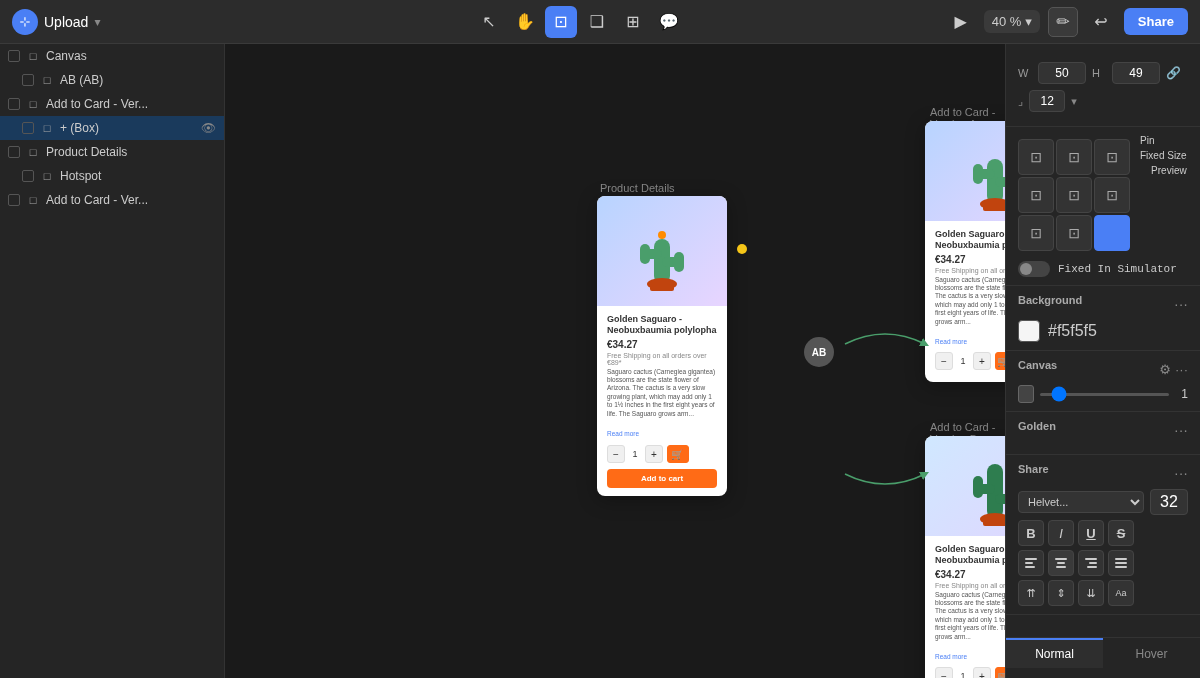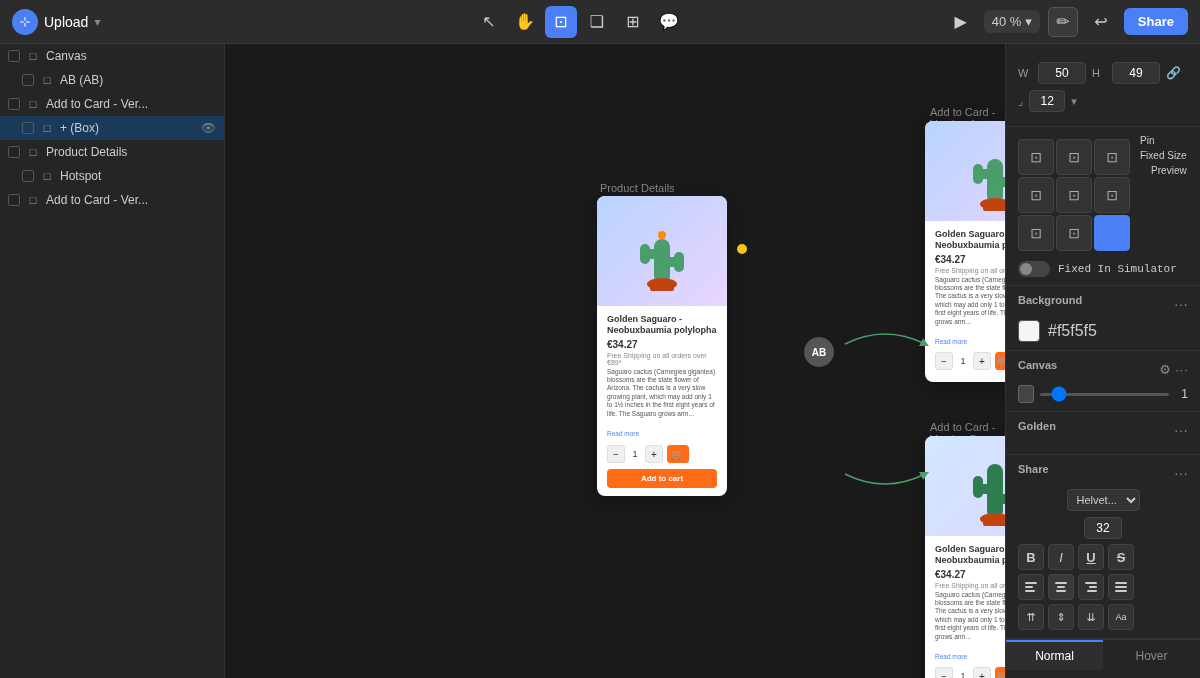"Helvet..." .font-row { flex-direction: column -> none }
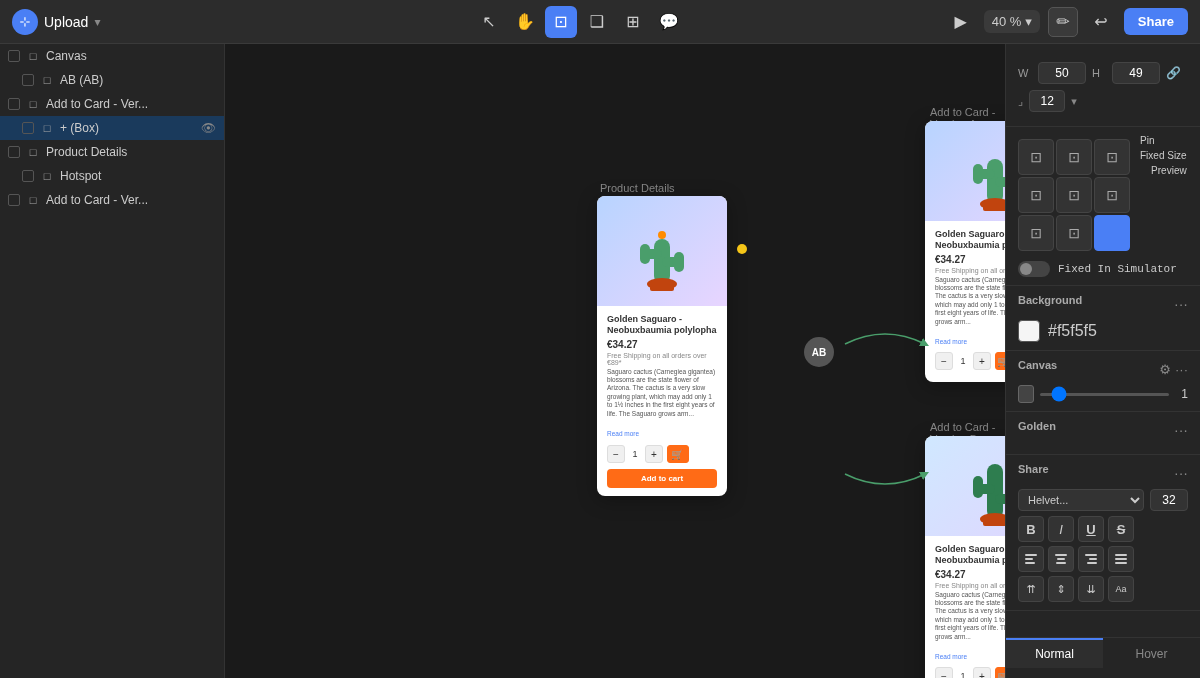"32" .font-size-input { font-size: 12px -> 16px }
